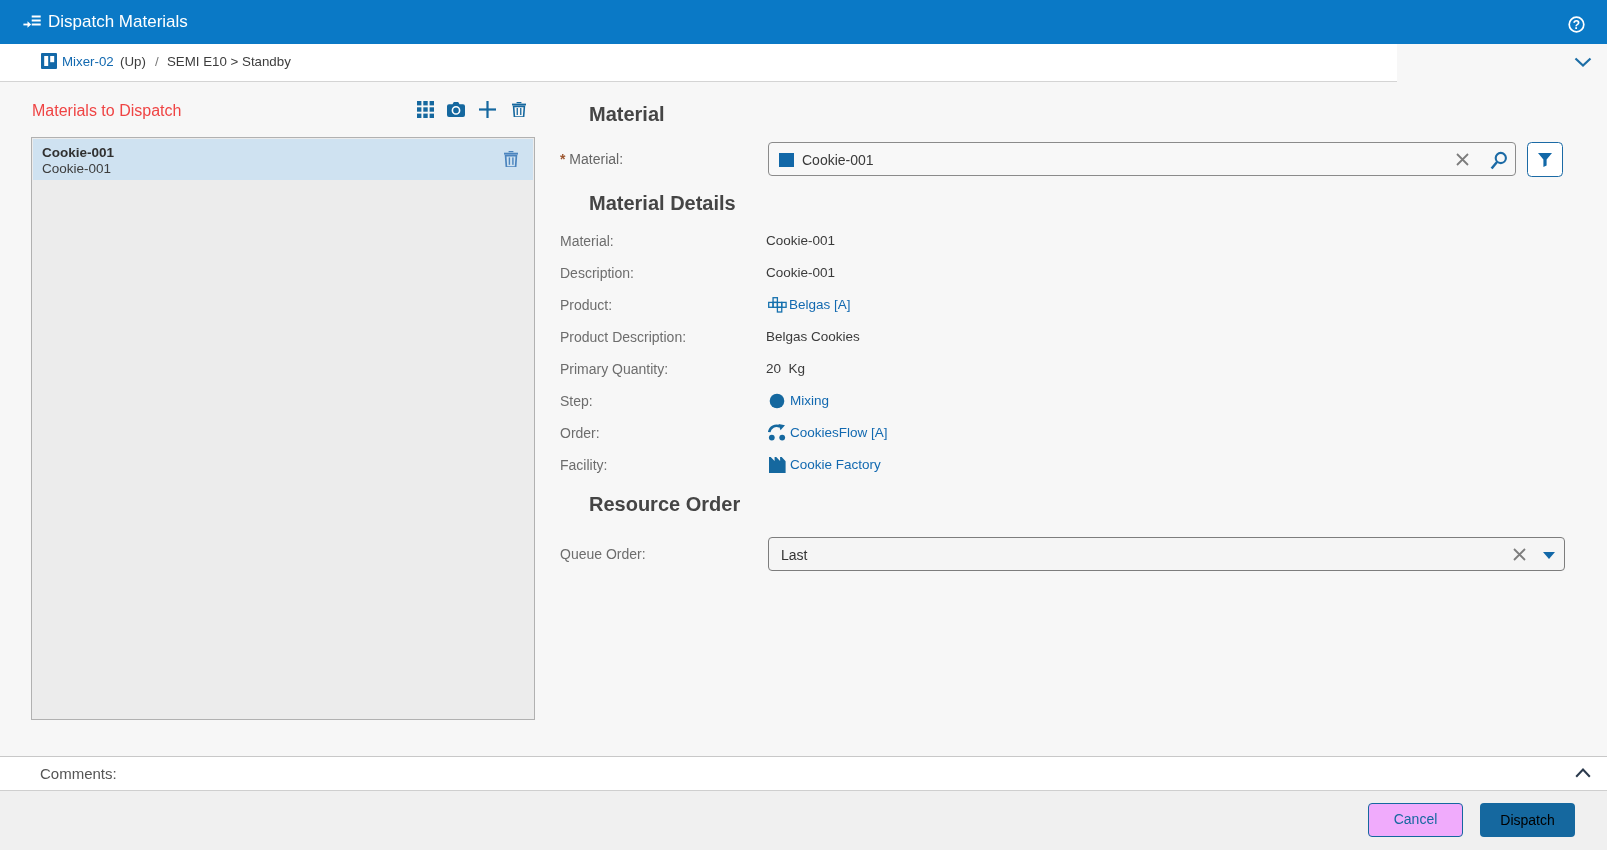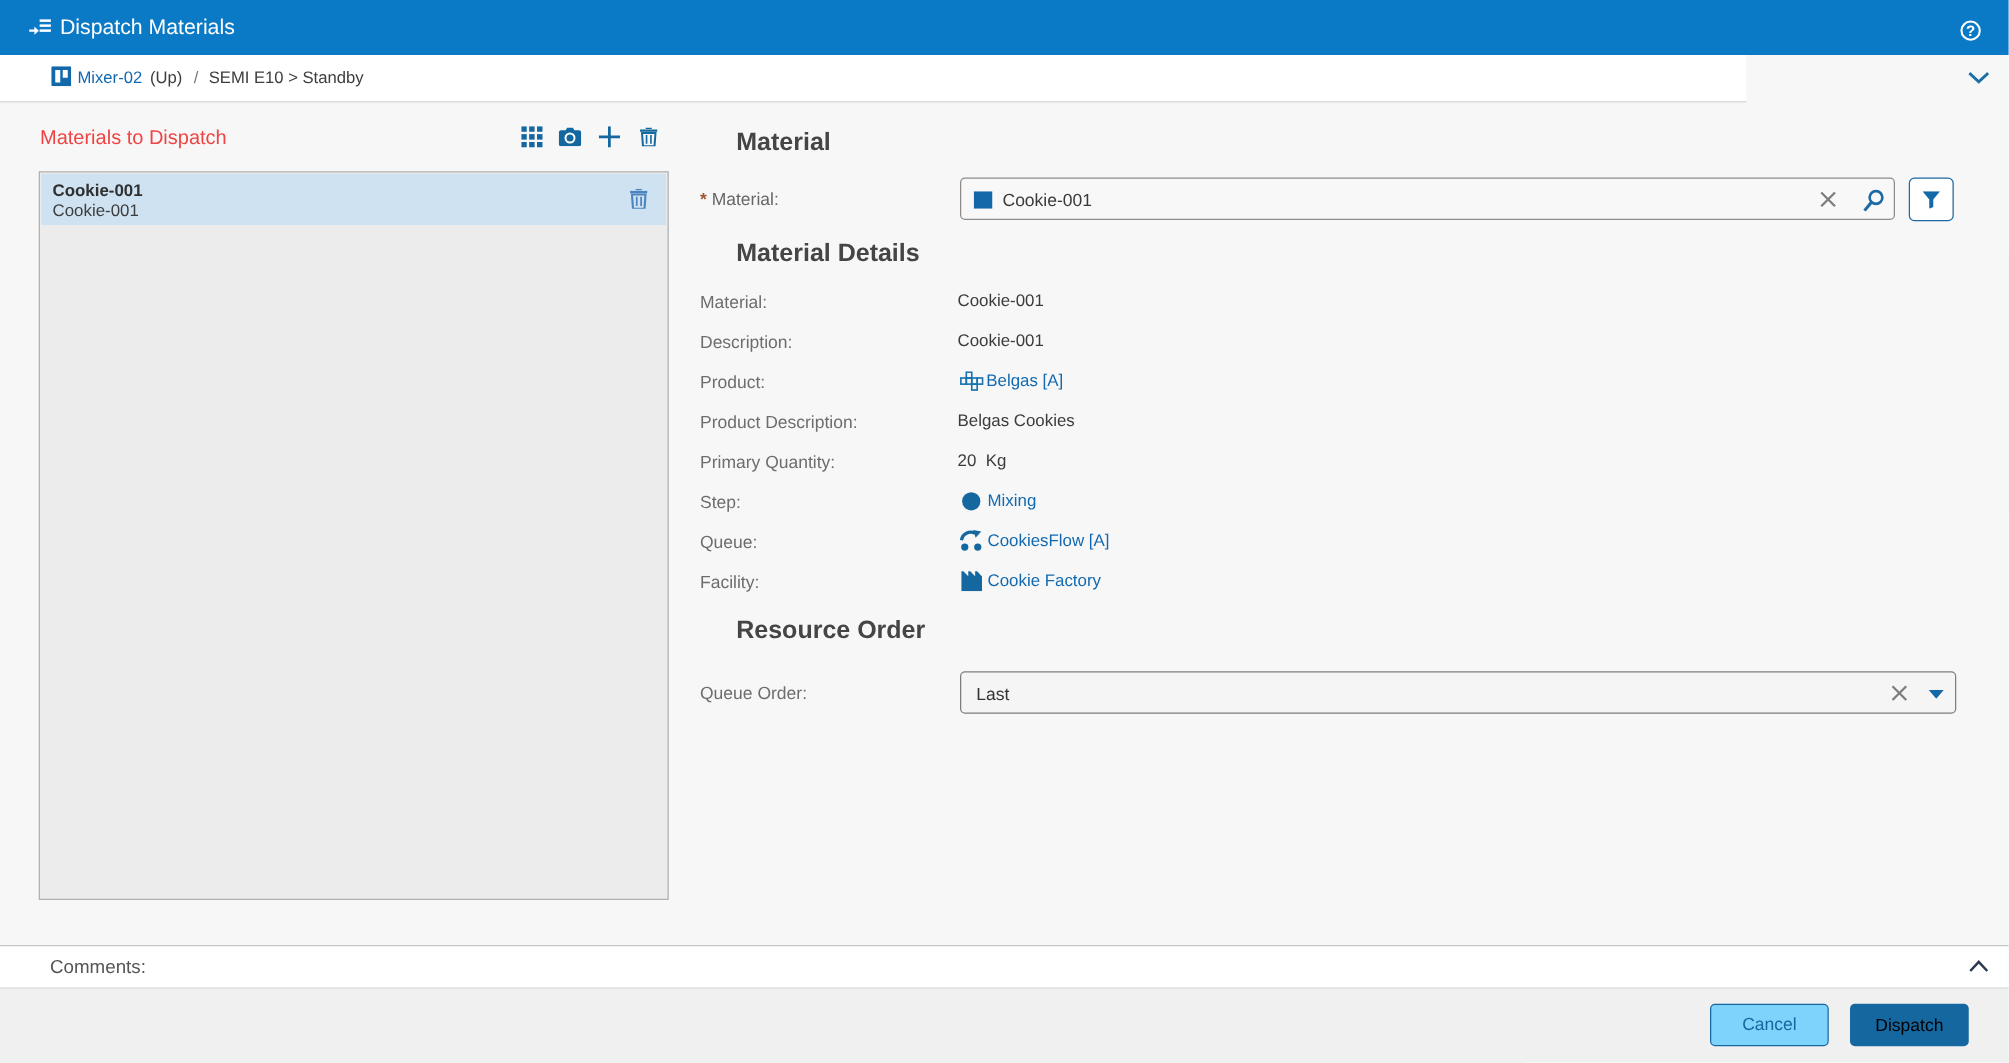"Queue:" div.lbl { text: Queue -> Order }
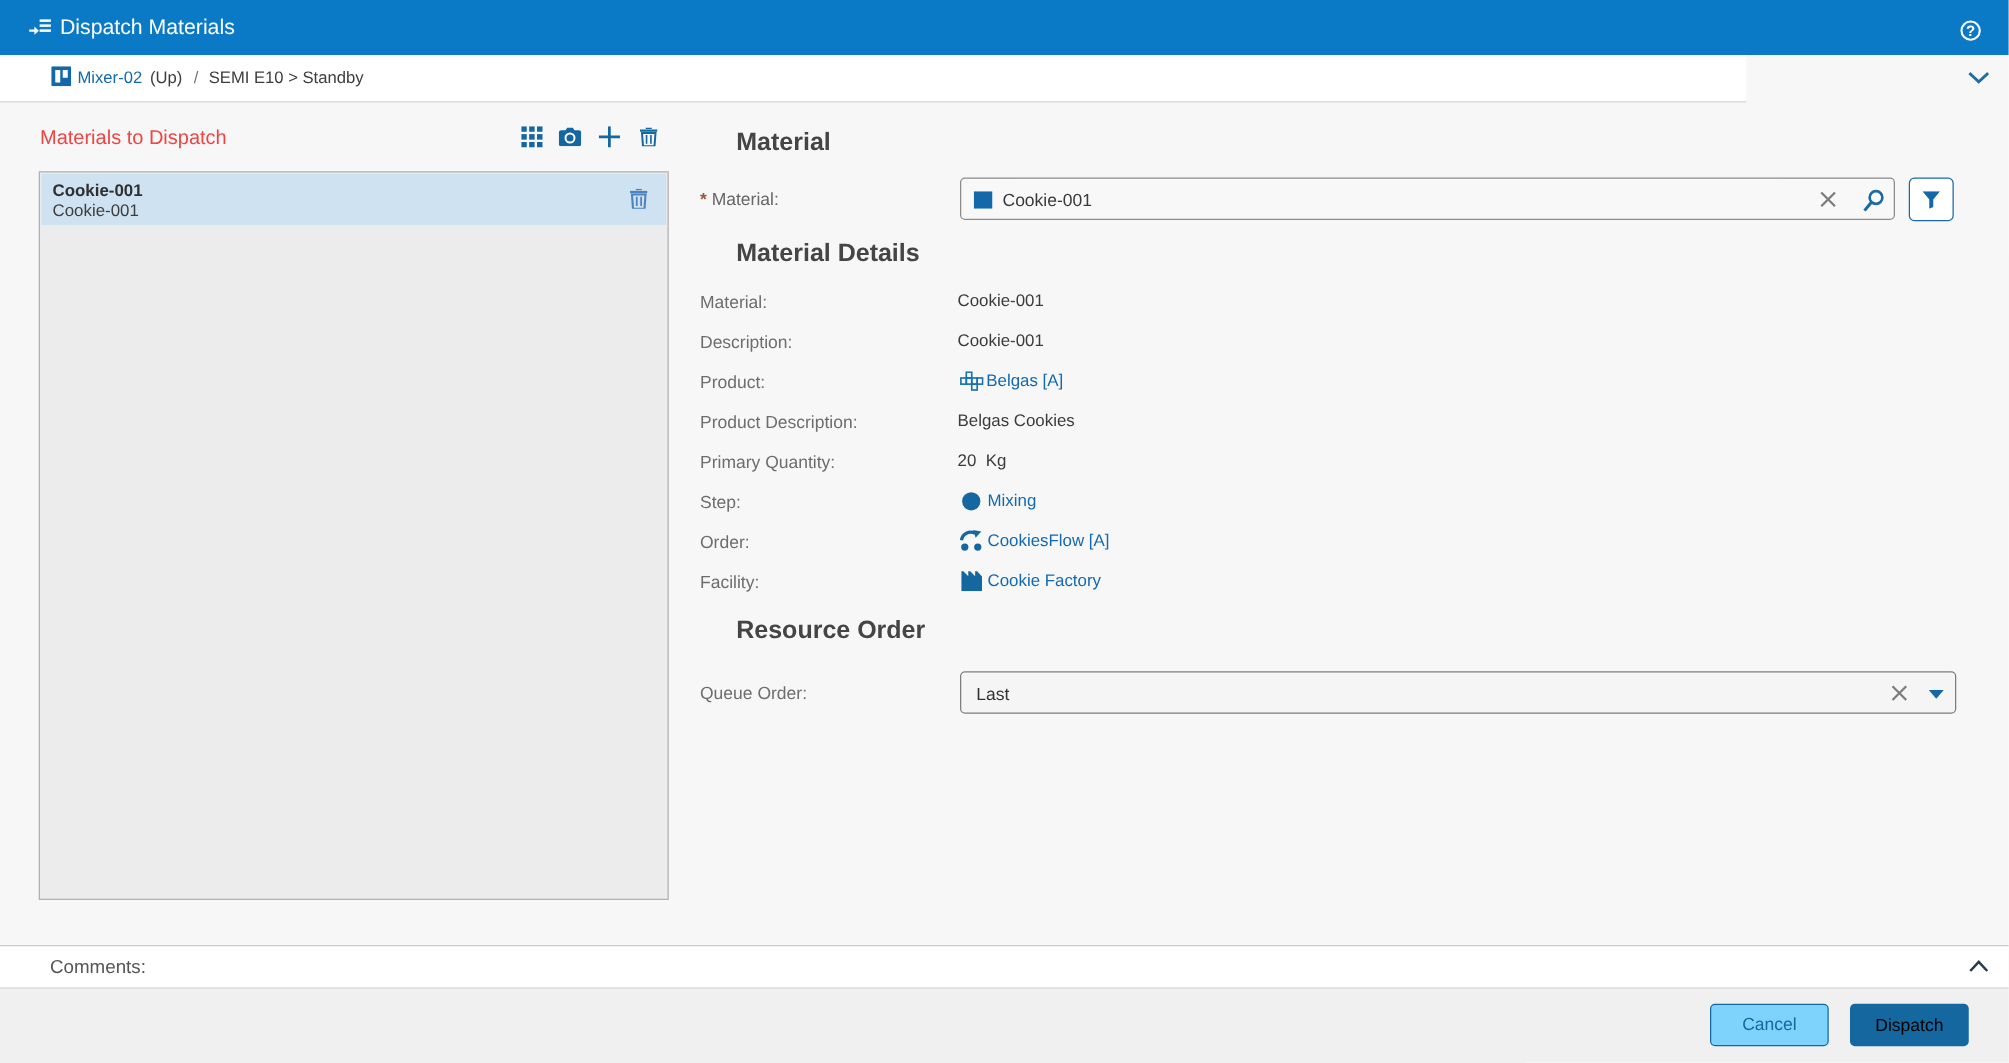"Cancel" div.btn { background: #7dd3fc -> #f0abfc }
